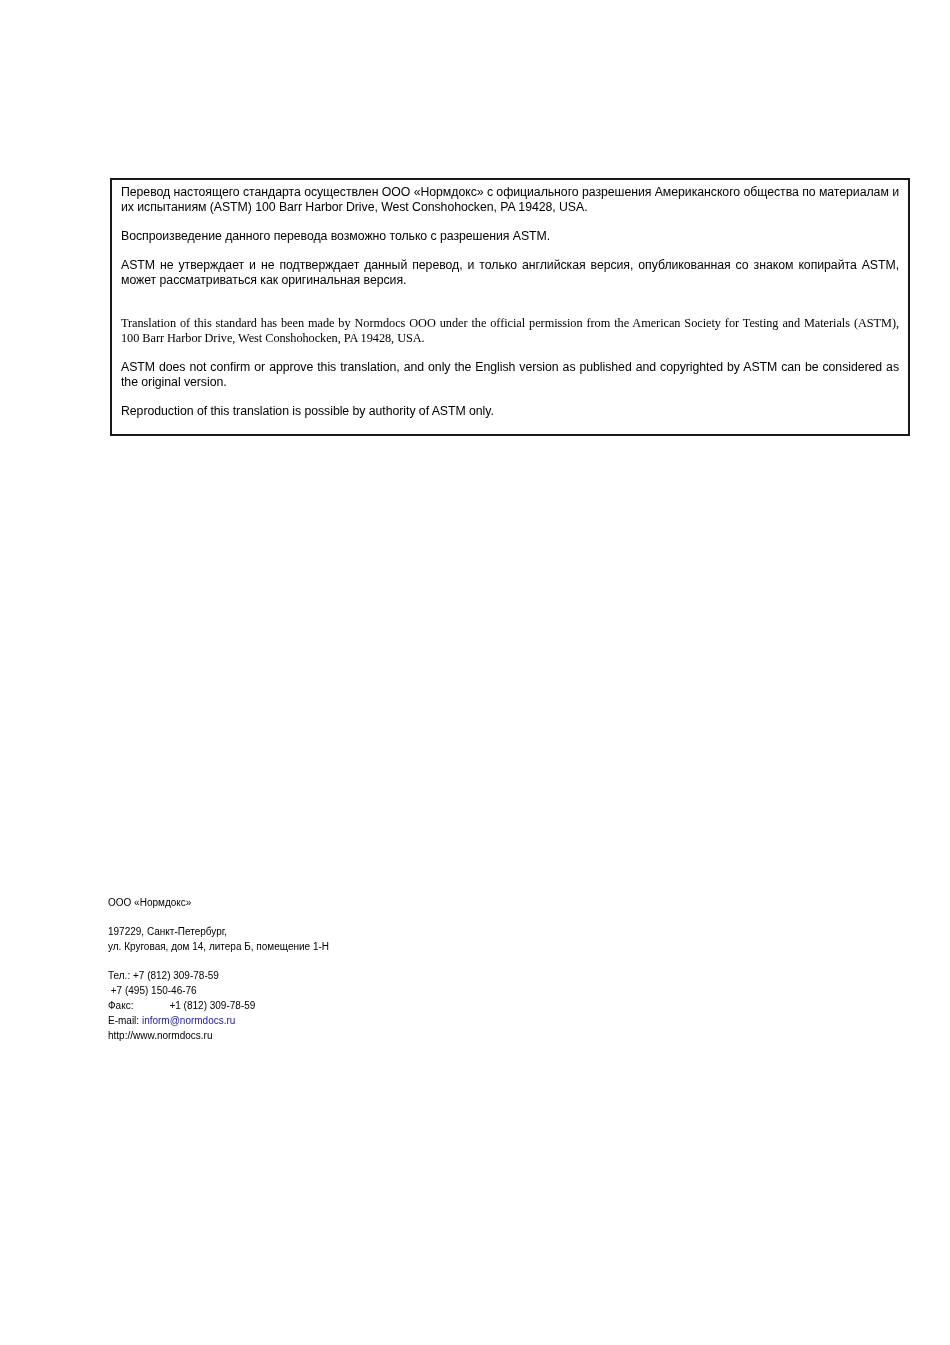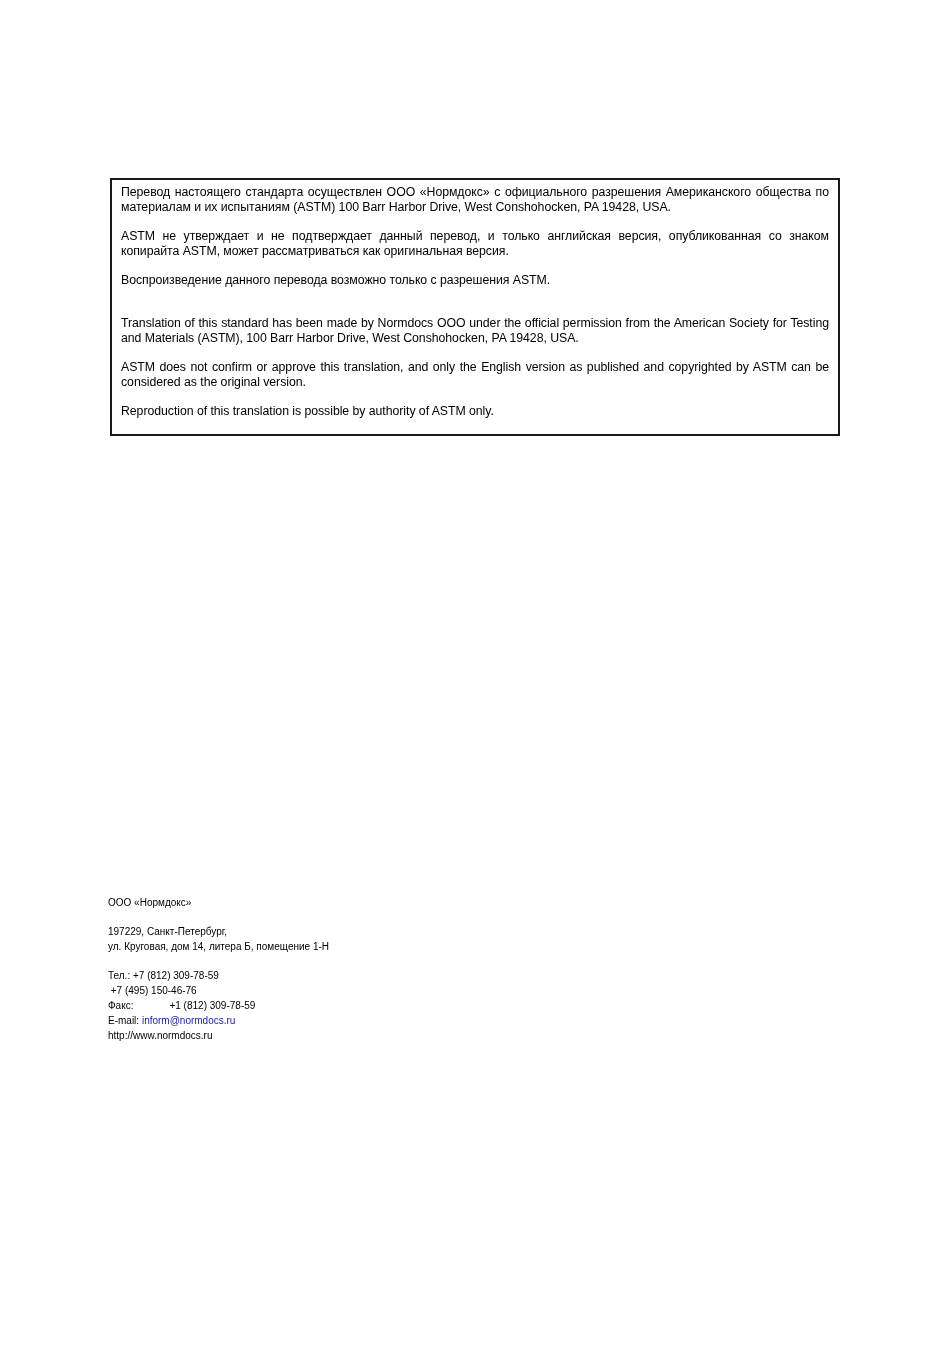"Перевод настоящего стандарта осуществлен" .notice-box { width: 730px -> 800px }
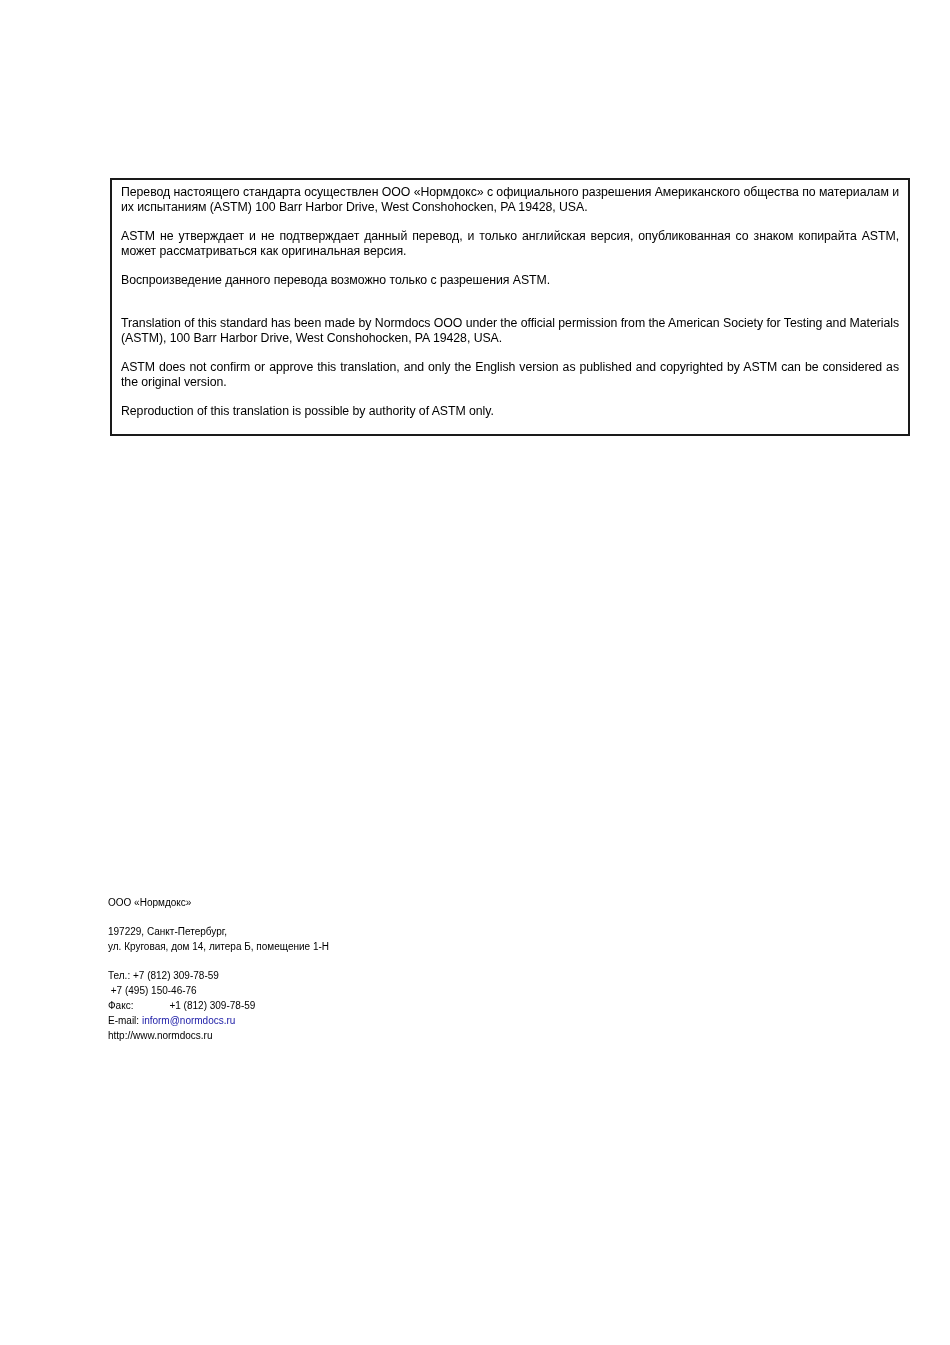"ASTM не утверждает и не" p.gap { order: before "Воспроизведение данного перевода" -> after "Воспроизведение данного перевода" }
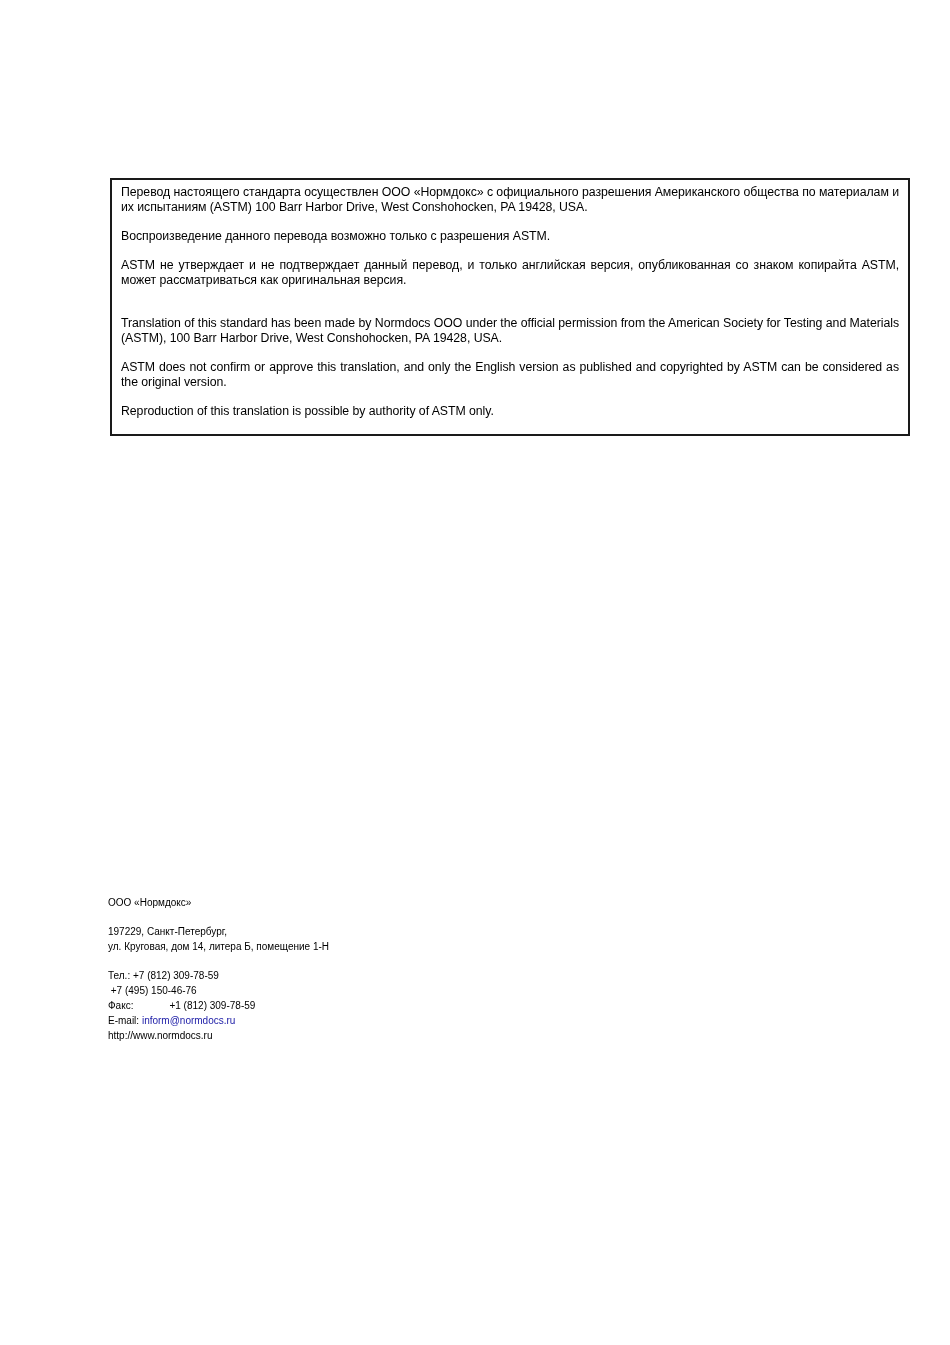"Translation of this standard has" .notice-box p.gap-lg { font-family: none -> Liberation Serif, serif }
